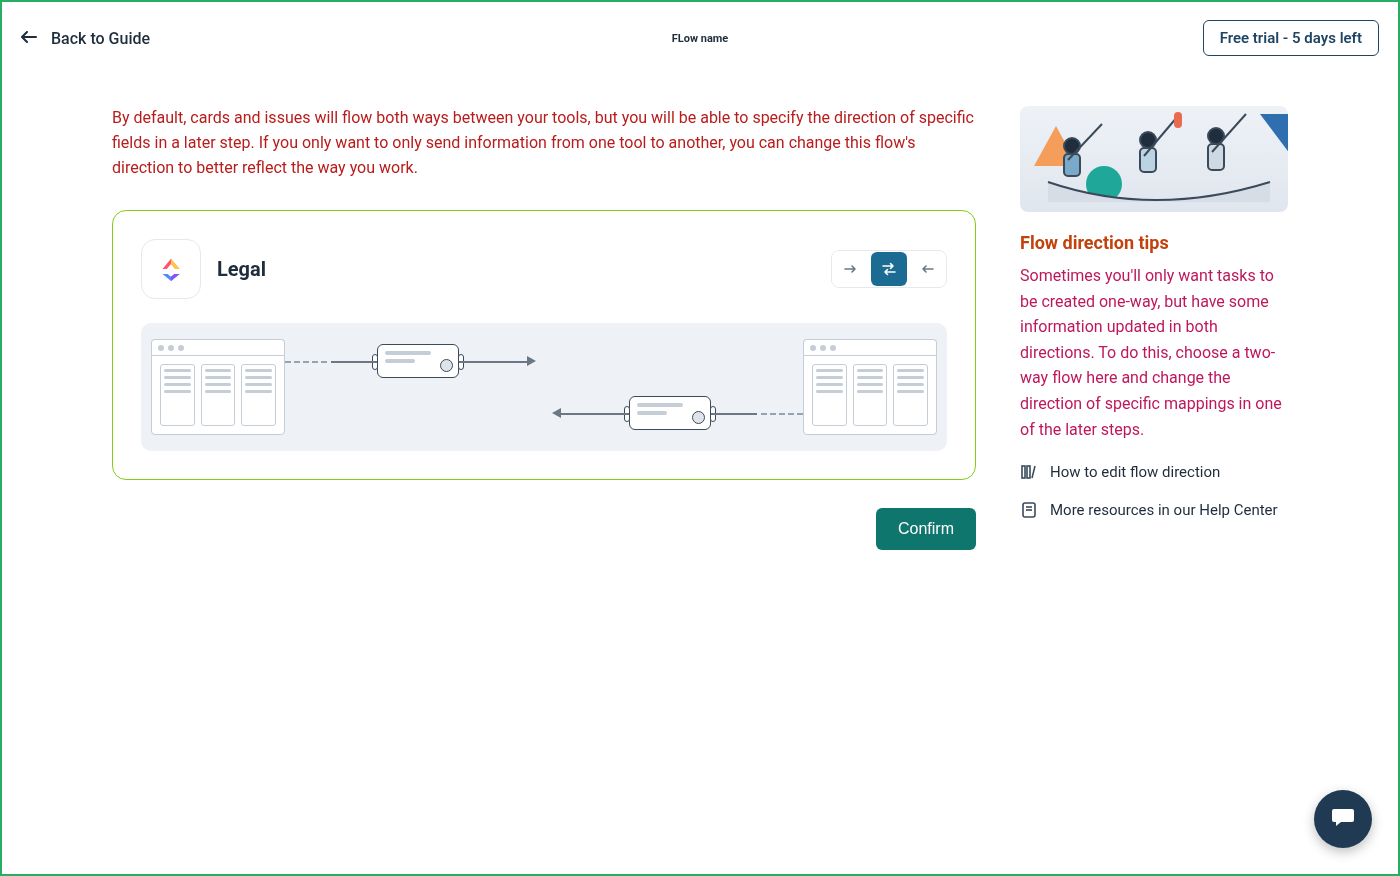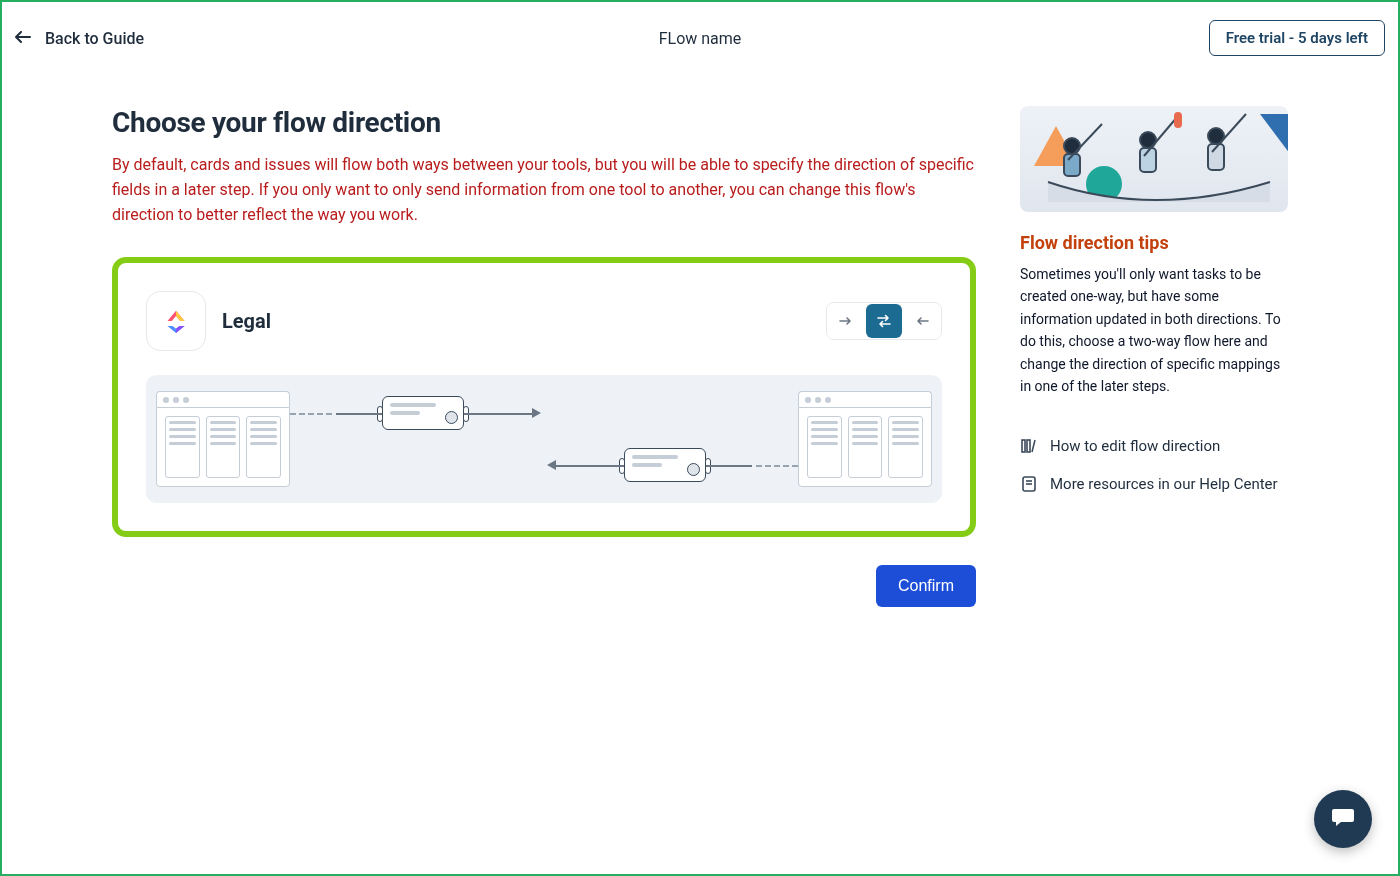"Back to Guide" .header { padding: 20px 13px -> 20px 19px }
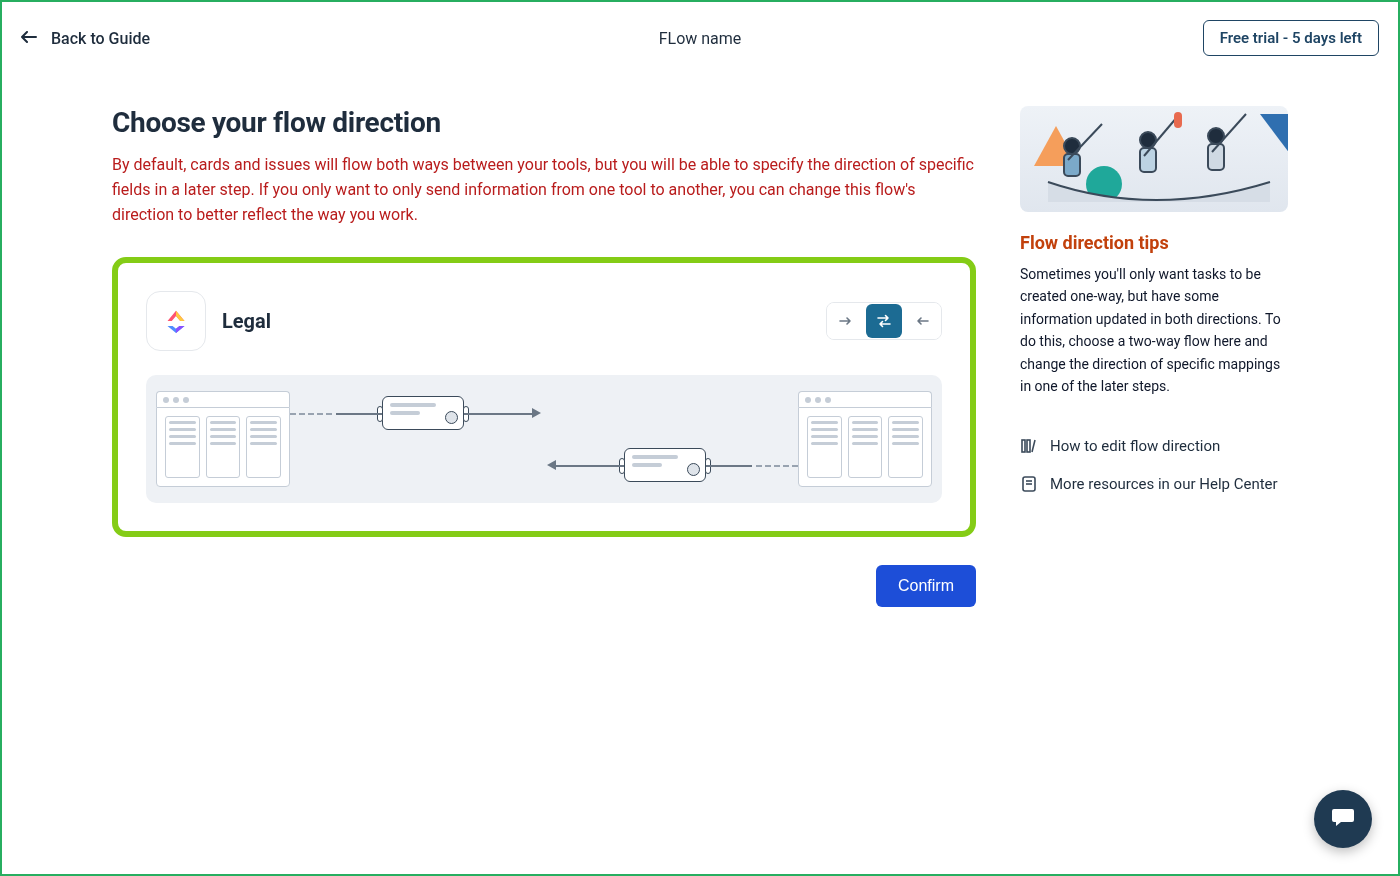"FLow name" .flow-name { font-size: 16px -> 11px; font-weight: 400 -> 700 }
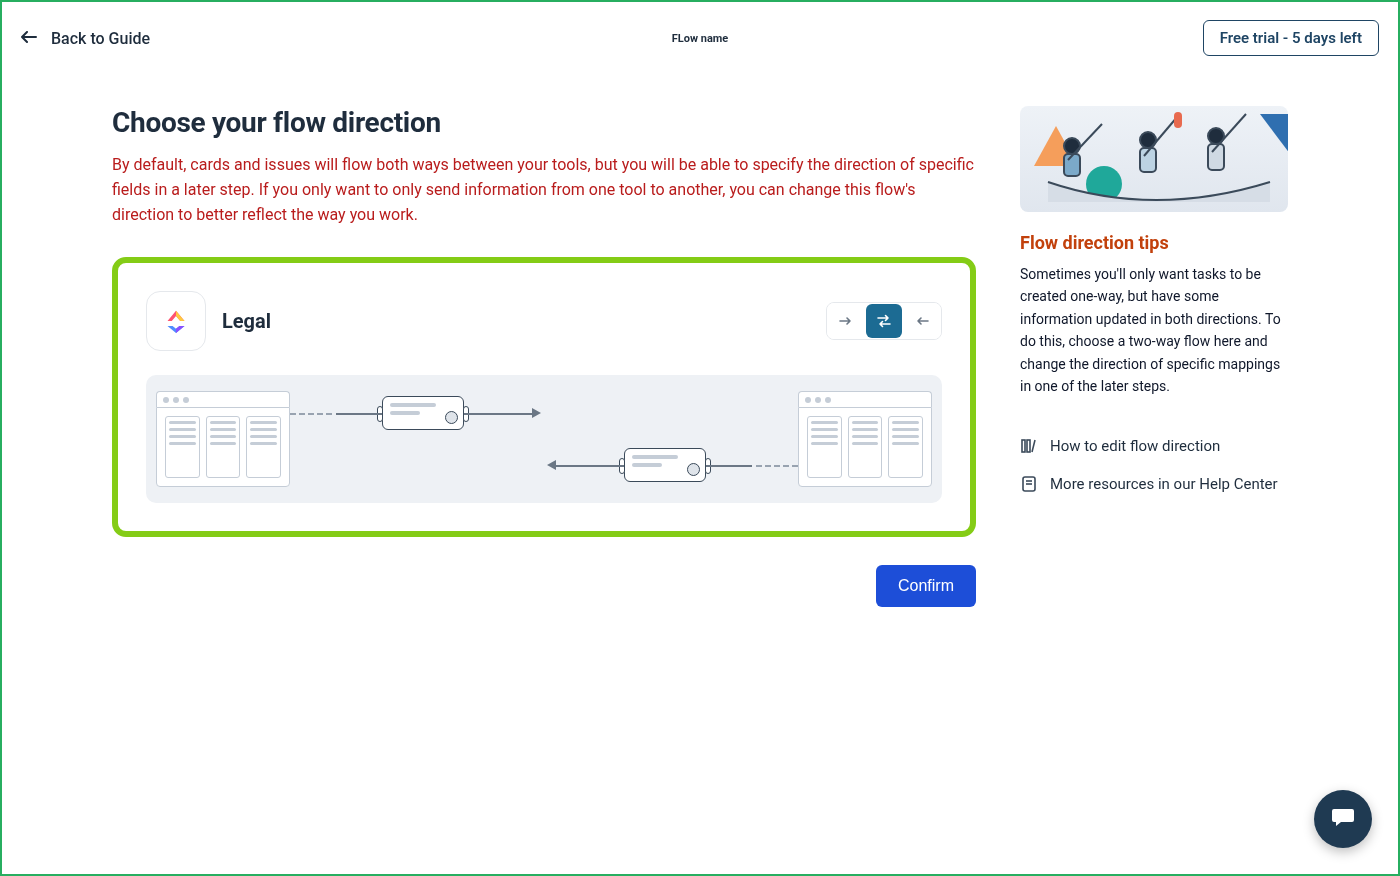"Choose your flow direction" h1.page-title { html: <h1>Choose your flow direction</h1> -> none }
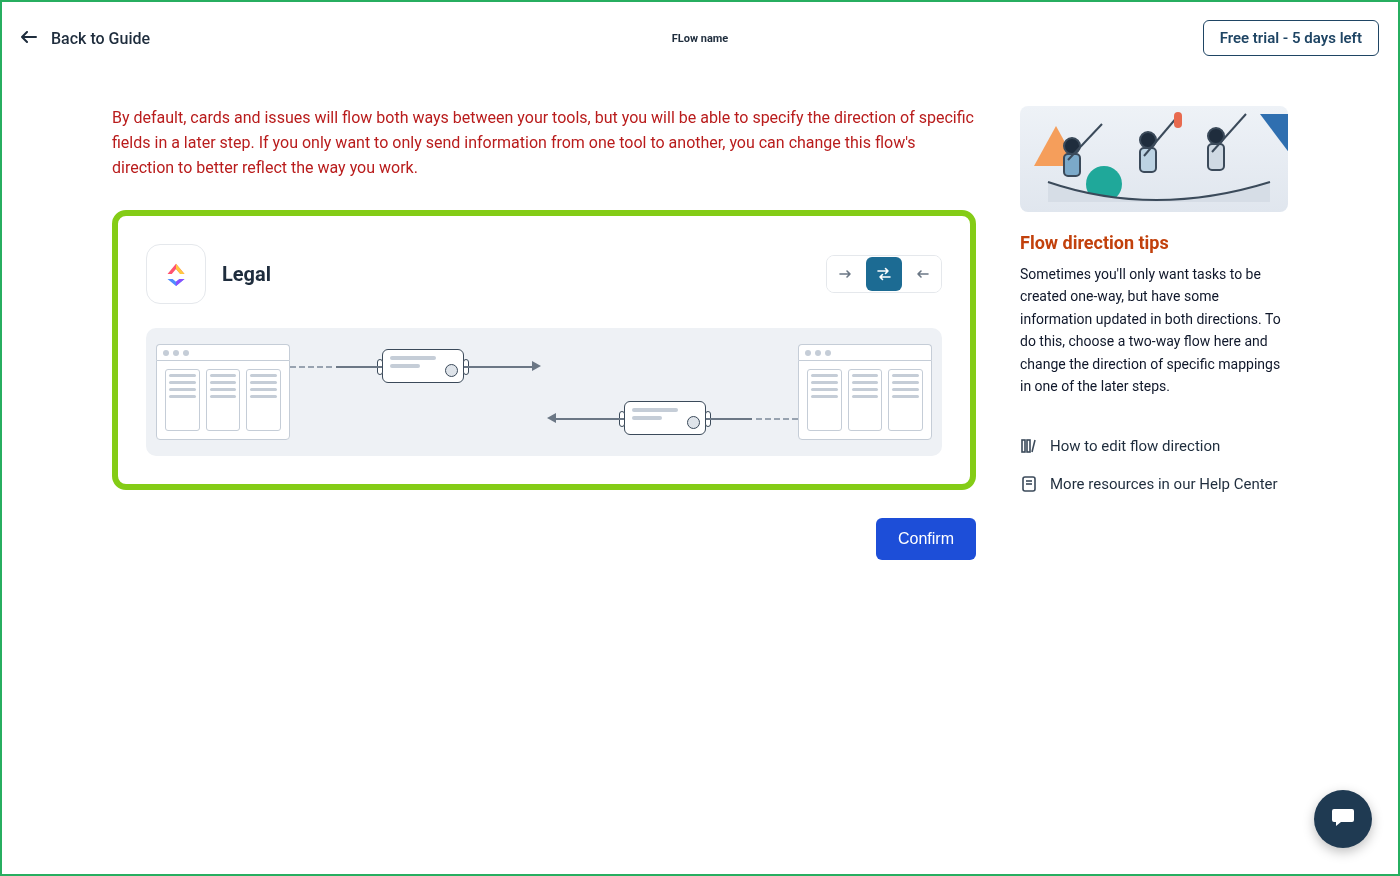"Legal" .flow-card { border: 6px solid #84cc16 -> 1px solid #84cc16 }
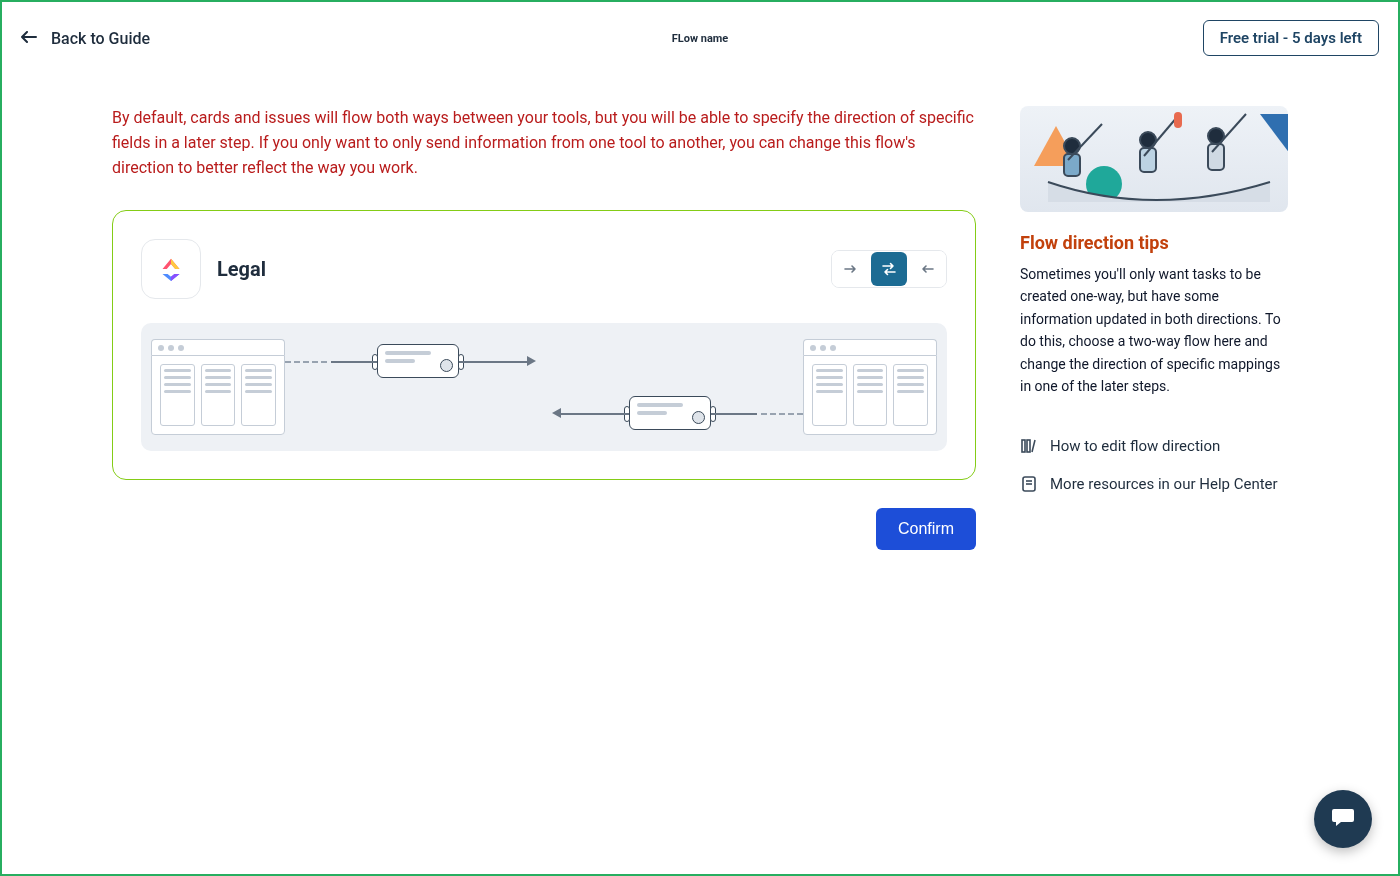"Sometimes you'll only want tasks" .side-text { color: #0f172a -> #be185d; font-size: 14px -> 16px; margin-bottom: 40px -> 21px }
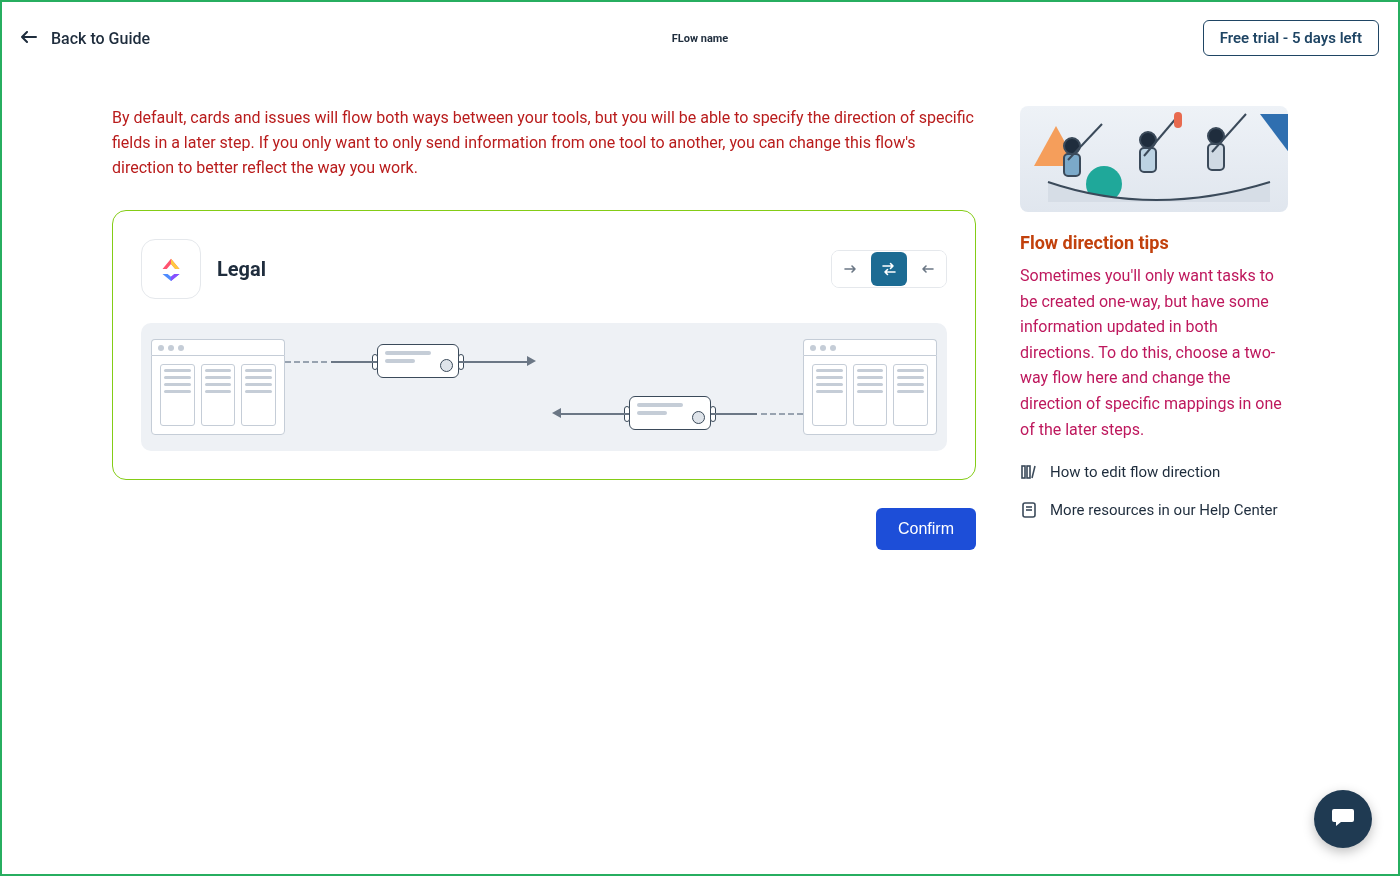"Confirm" .confirm-btn { background: #1d4ed8 -> #0f766e }
